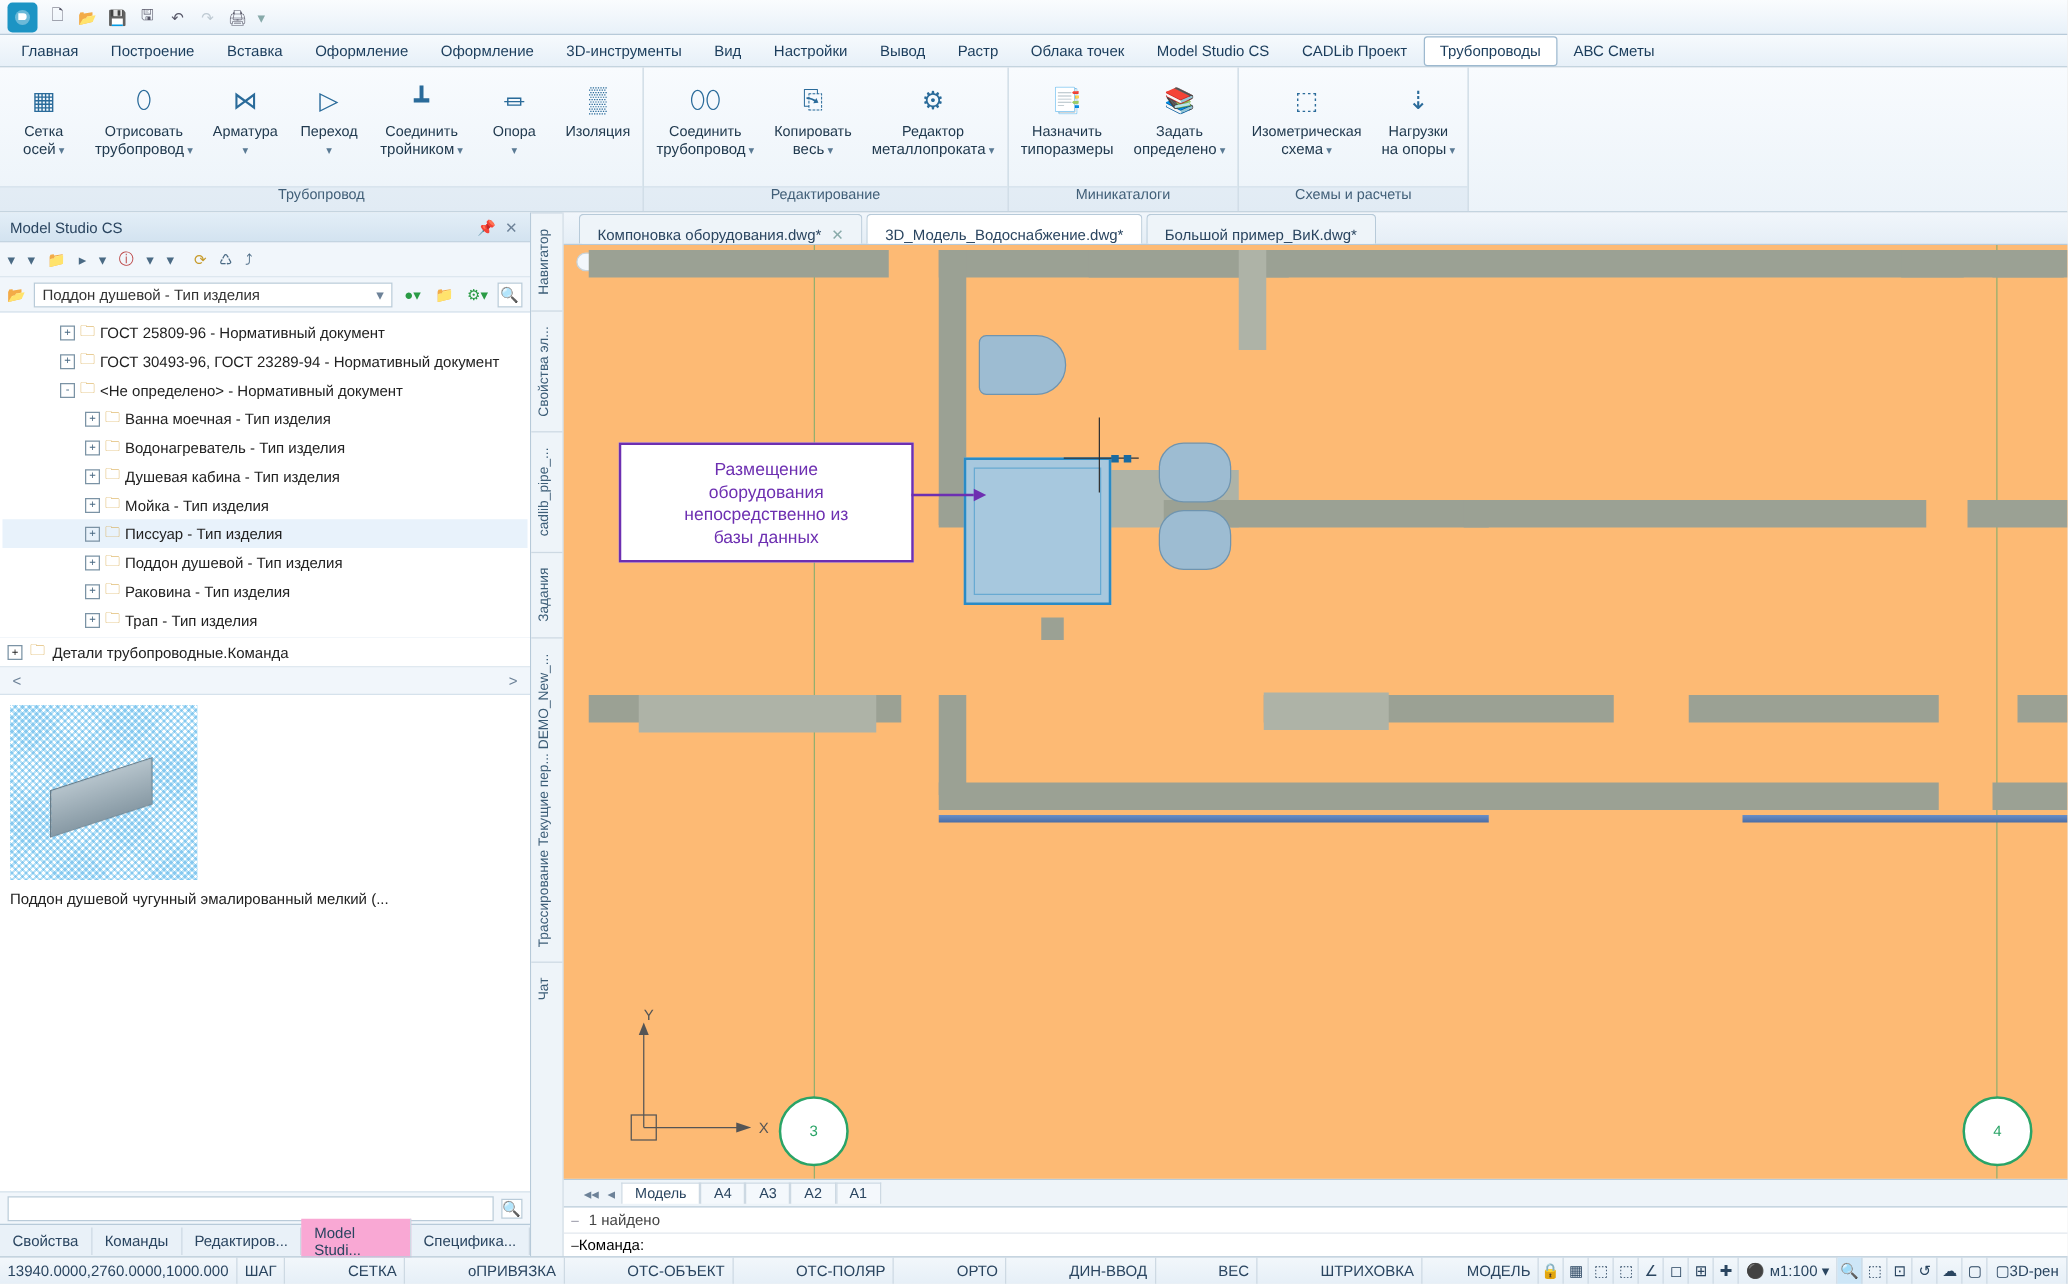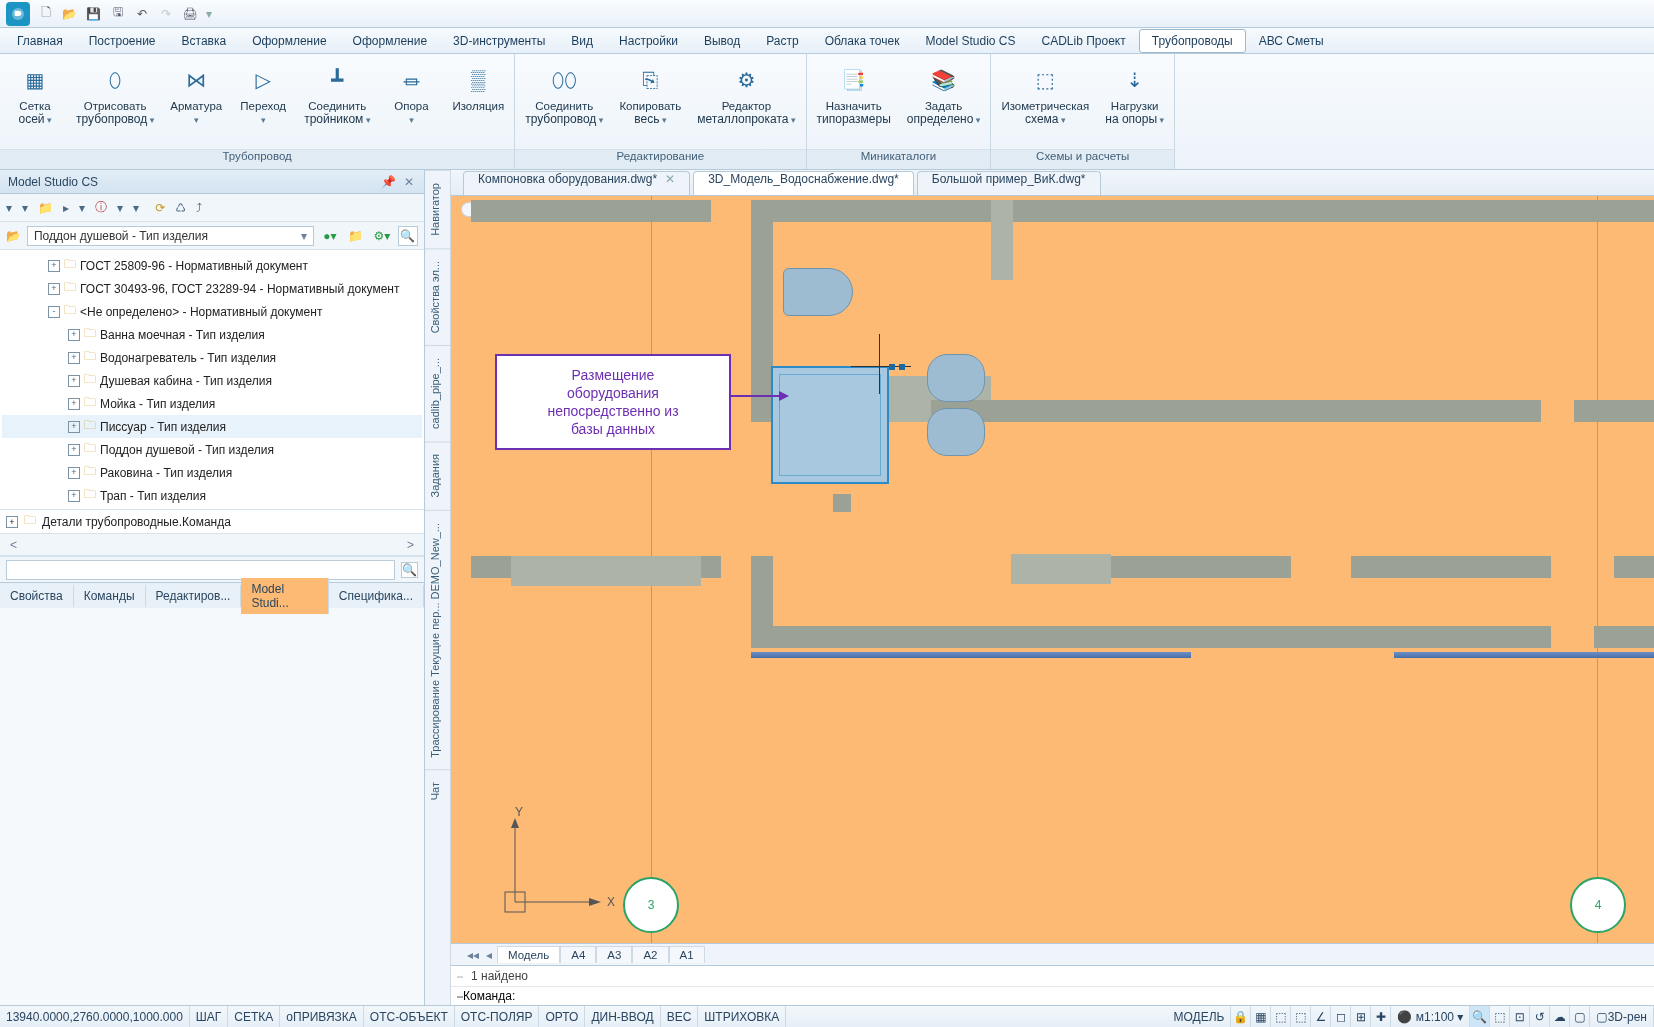"Компоновка оборудования.dwg*" .doctabs .dtab { align-items: flex-start -> flex-end }
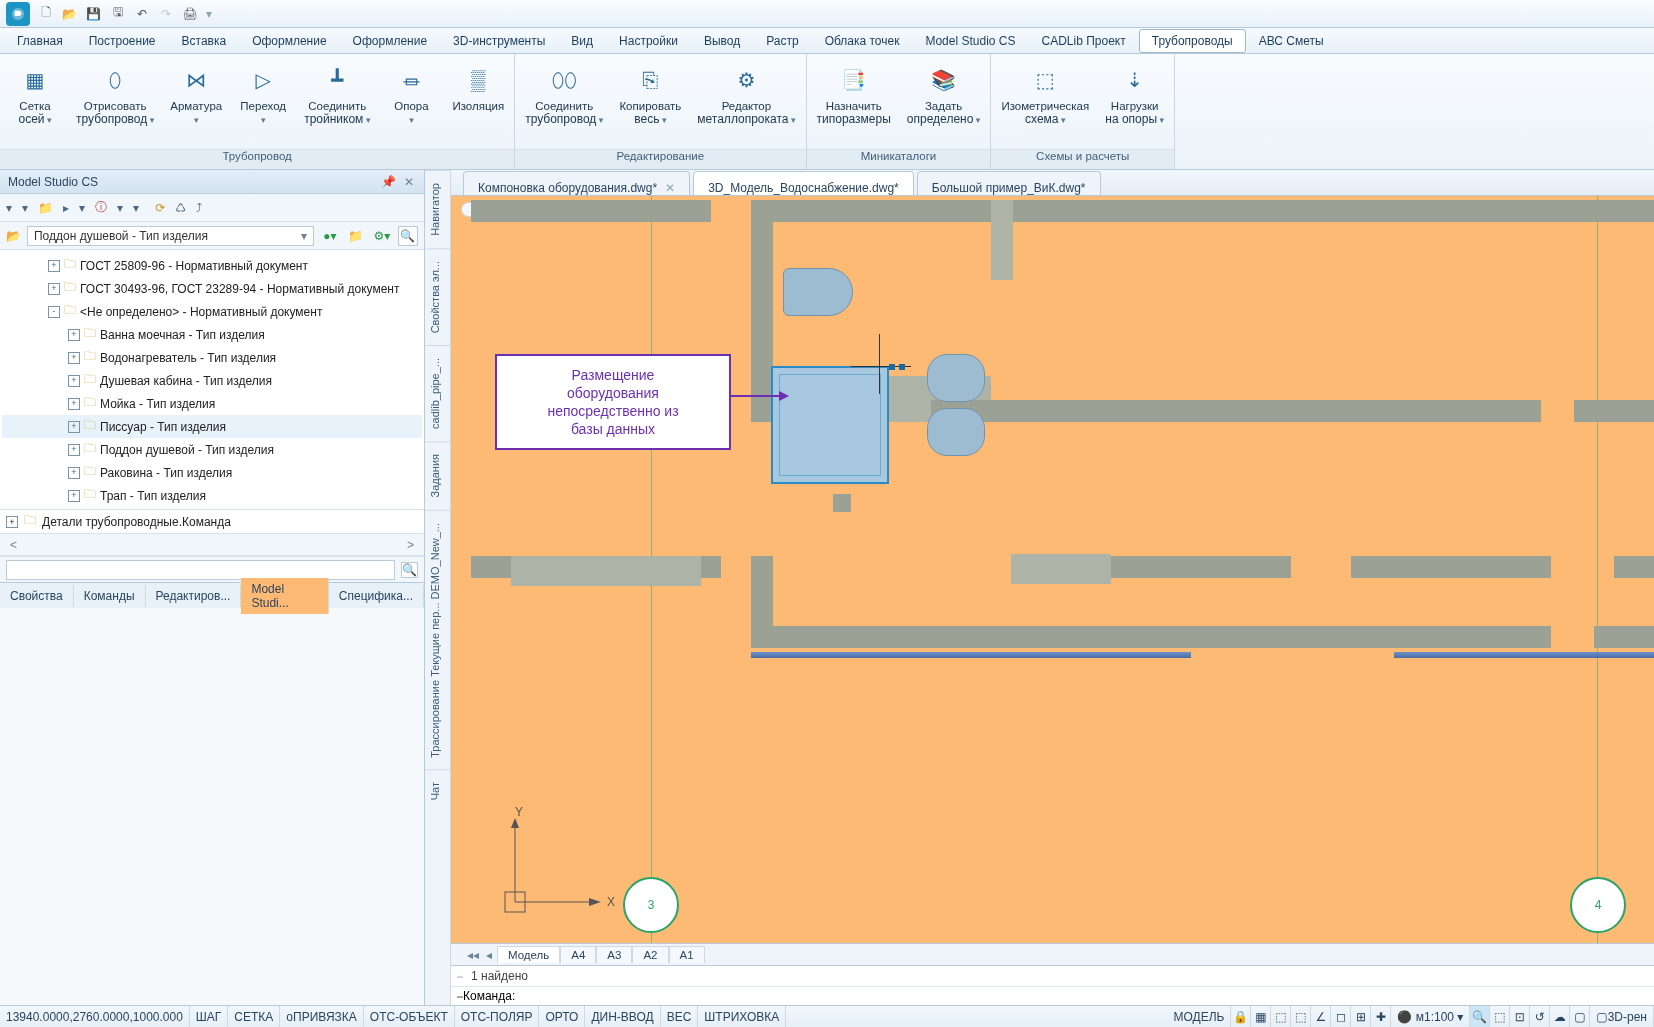"Поддон душевой чугунный эмалированный" div.preview { html: none -> <div> <div> <div></div> </div> <div>Поддон душевой чугунный эмалированный мелкий (...</div> </div> }
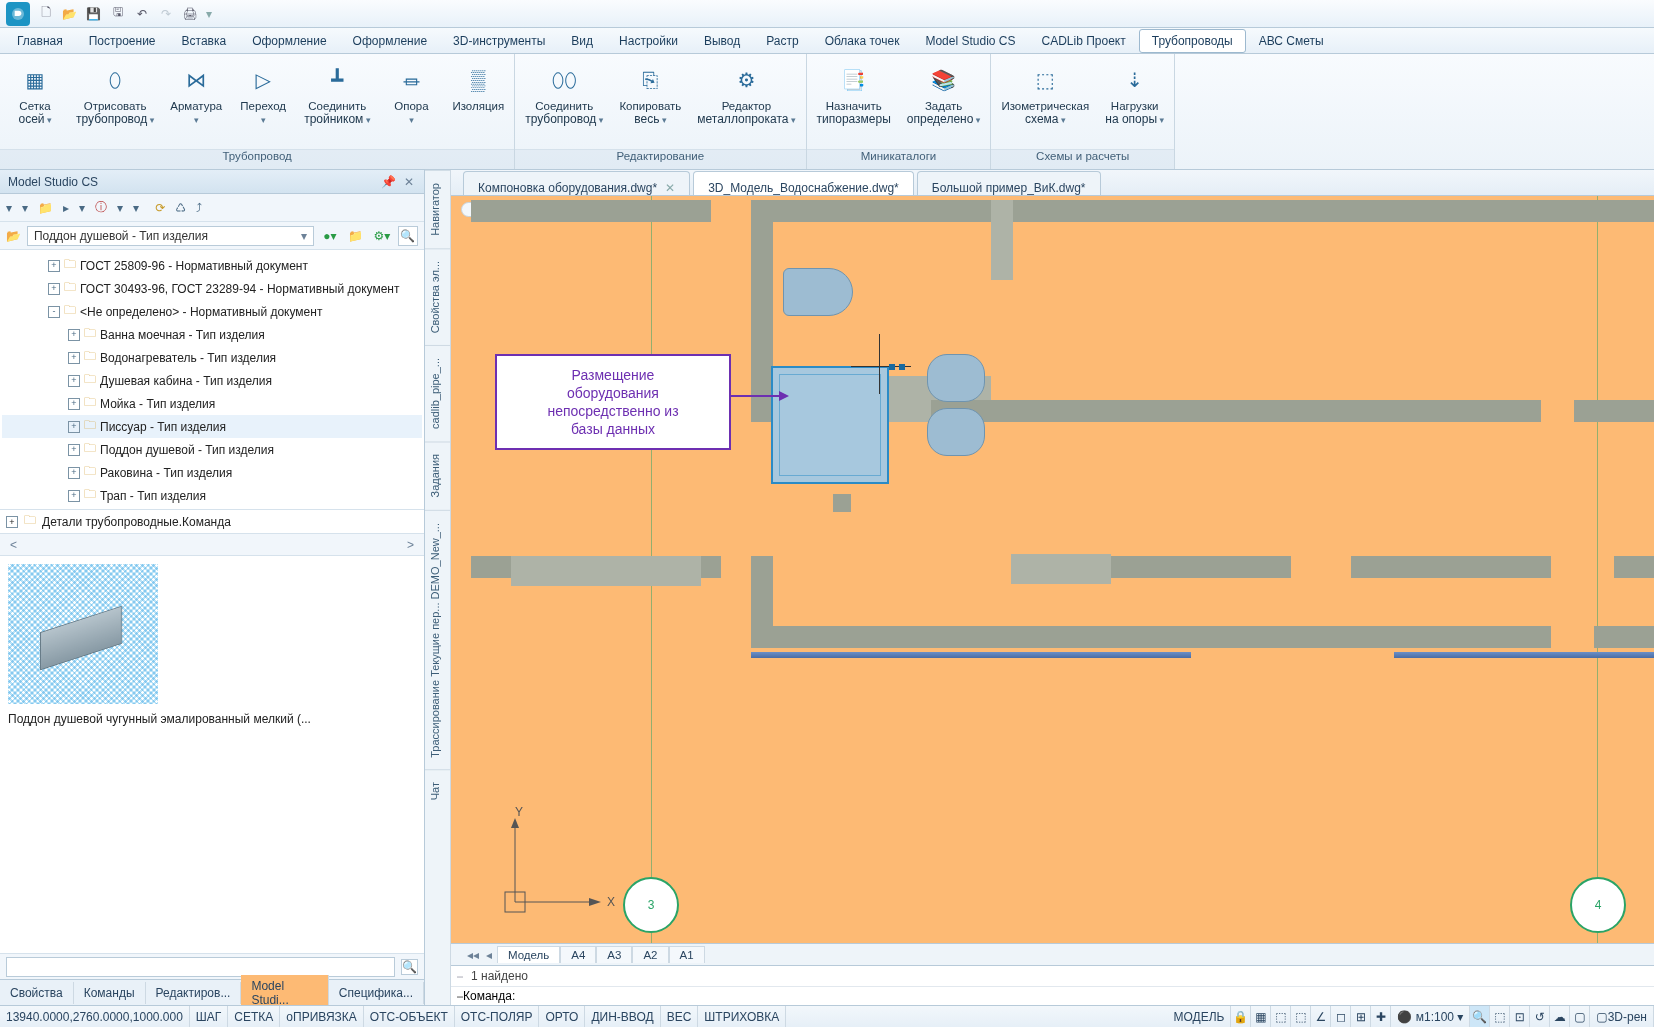"Model Studi..." .sptabs .sptab.active { background: #fdba74 -> #f9a8d4 }
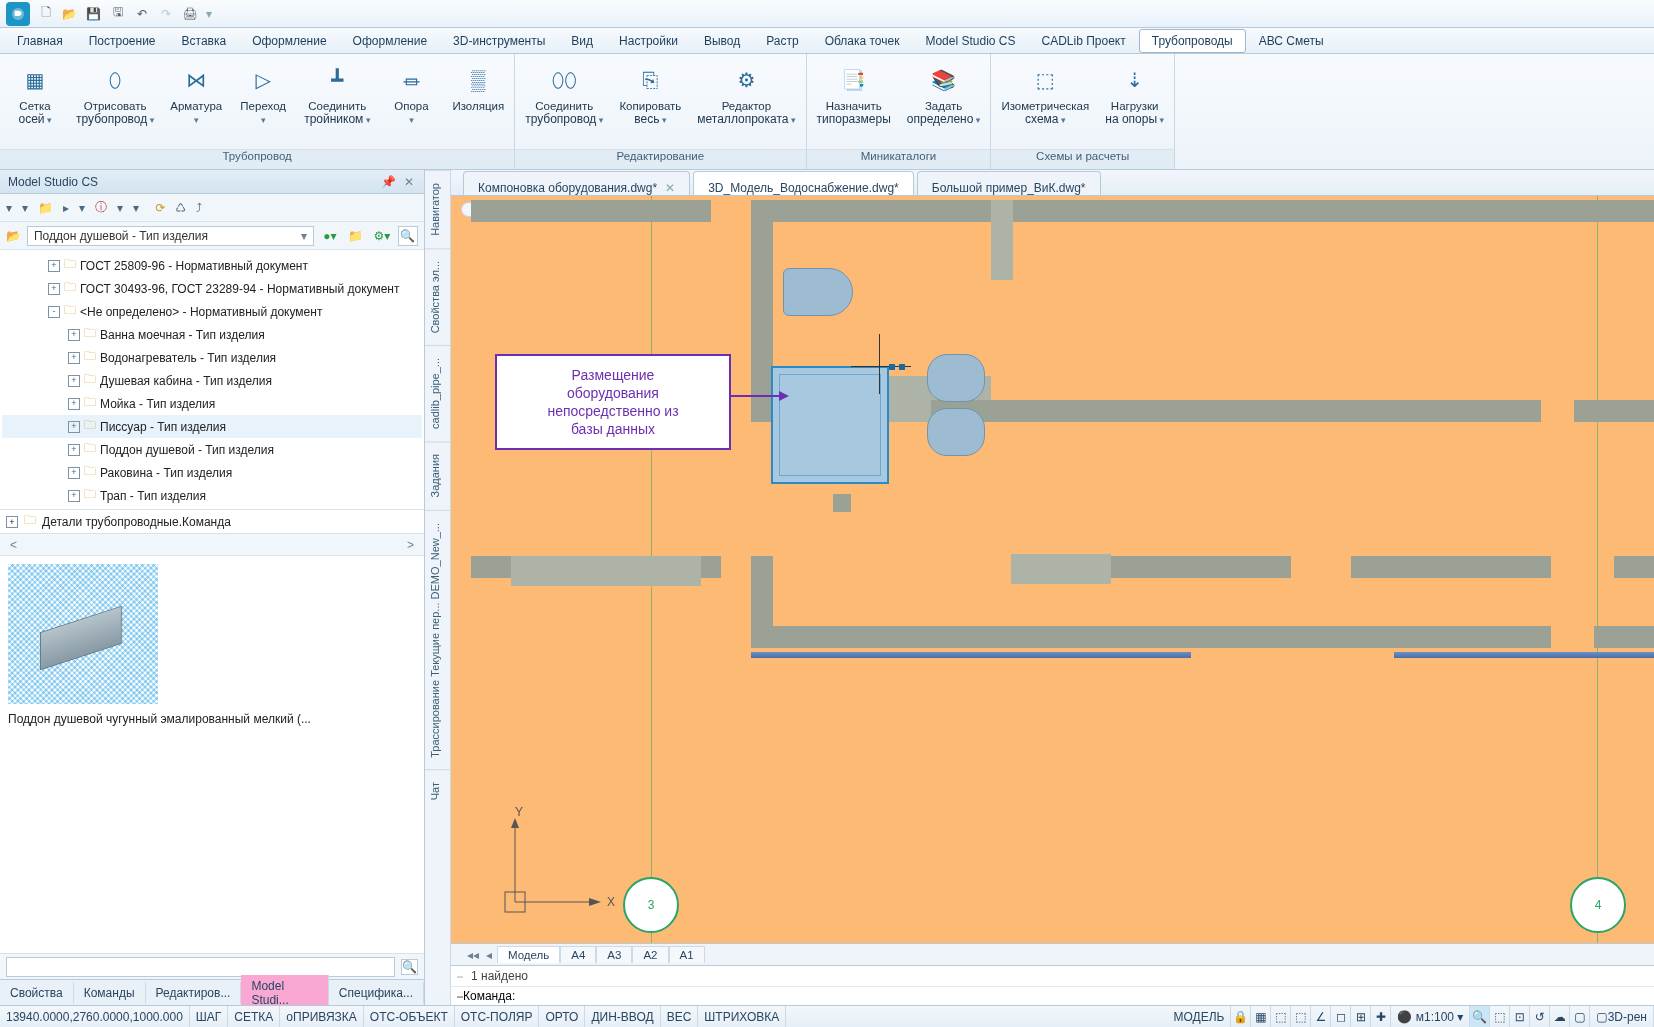"ШАГ" div { gap: none -> 44px }
